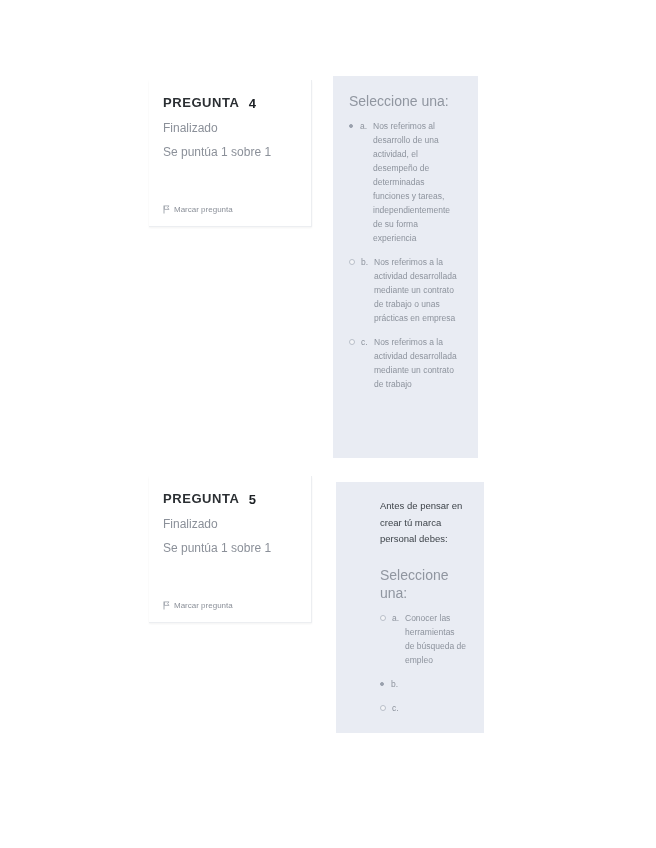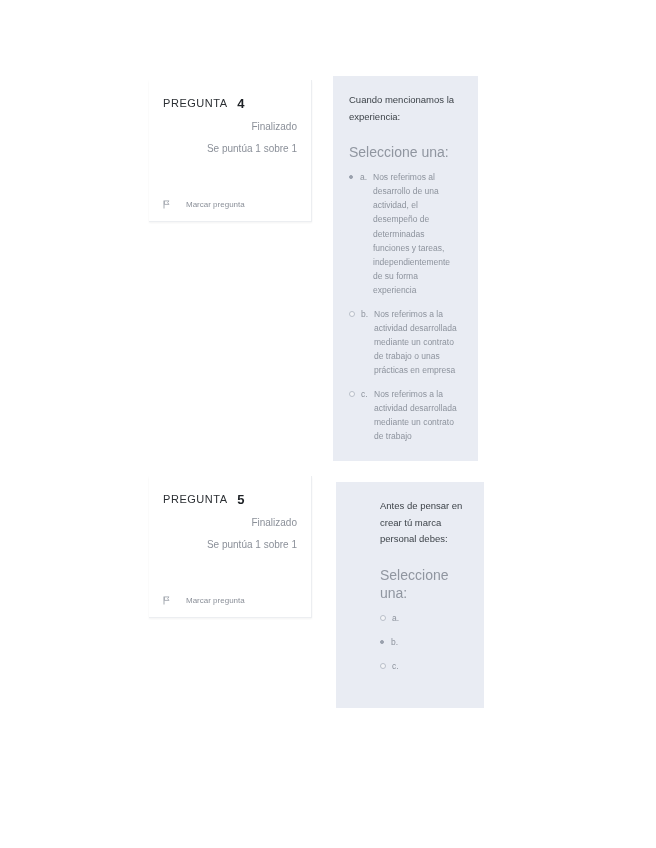"PREGUNTA" .q-label { font-size: 11px -> 13px; font-weight: normal -> bold }
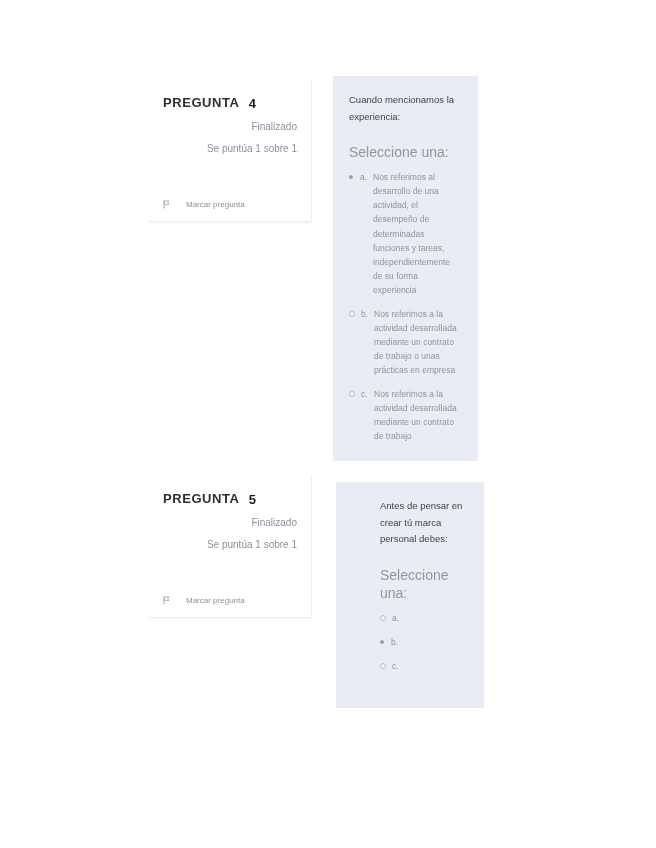"Cuando mencionamos la experiencia:" div.q-text { html: <div>Cuando mencionamos la experiencia:</div> -> none }
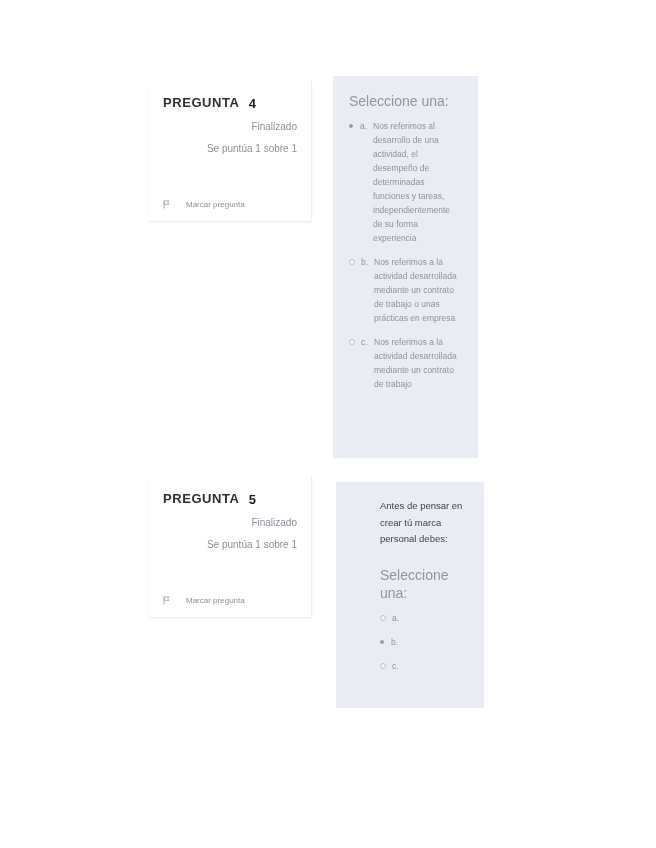"Finalizado" .info-line { font-size: 10px -> 12px; text-align: right -> none }
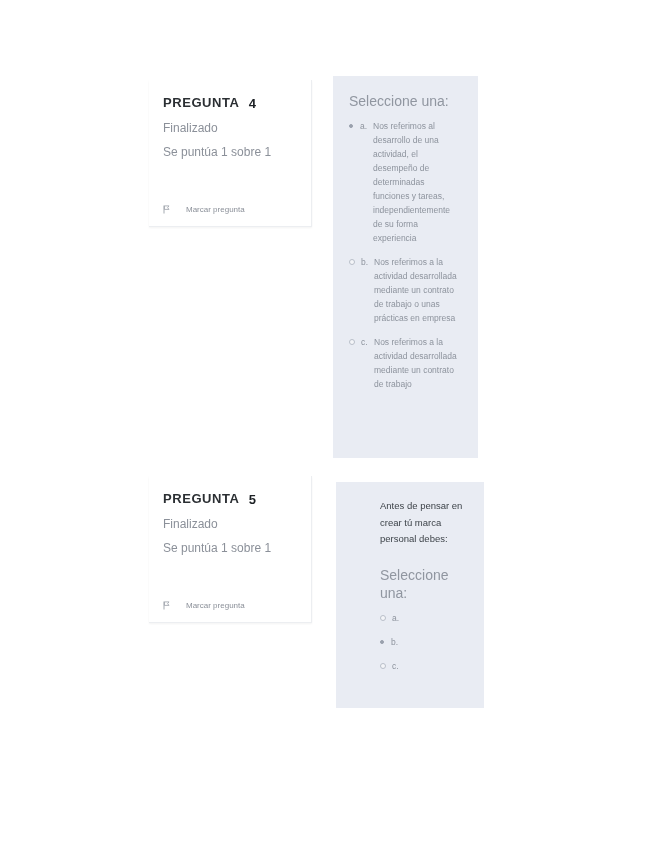"Marcar pregunta" .flag-row { gap: 16px -> 4px }
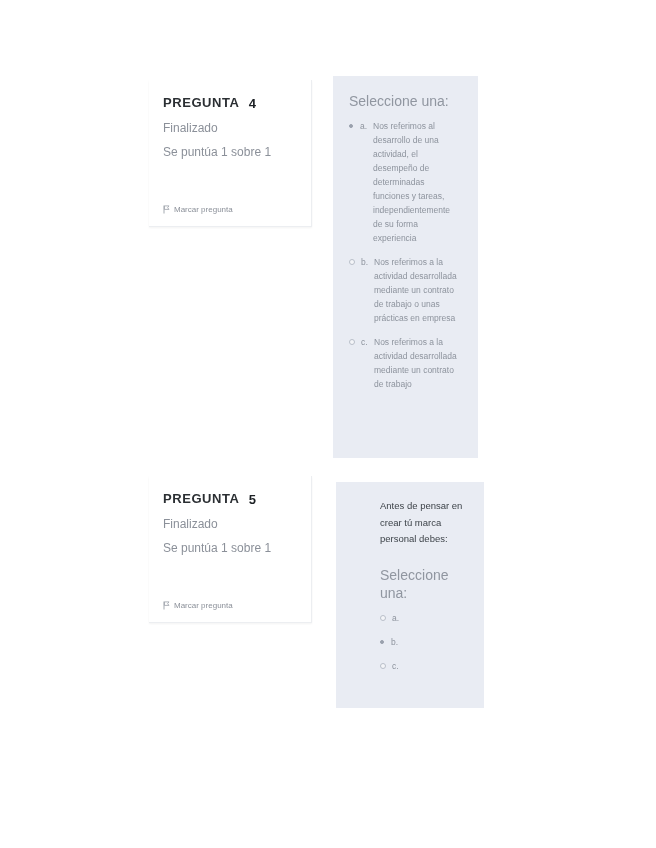"Conocer las herramientas de búsqueda" span.answer-text { html: none -> <span>Conocer las herramientas de búsqueda de empleo</span> }
